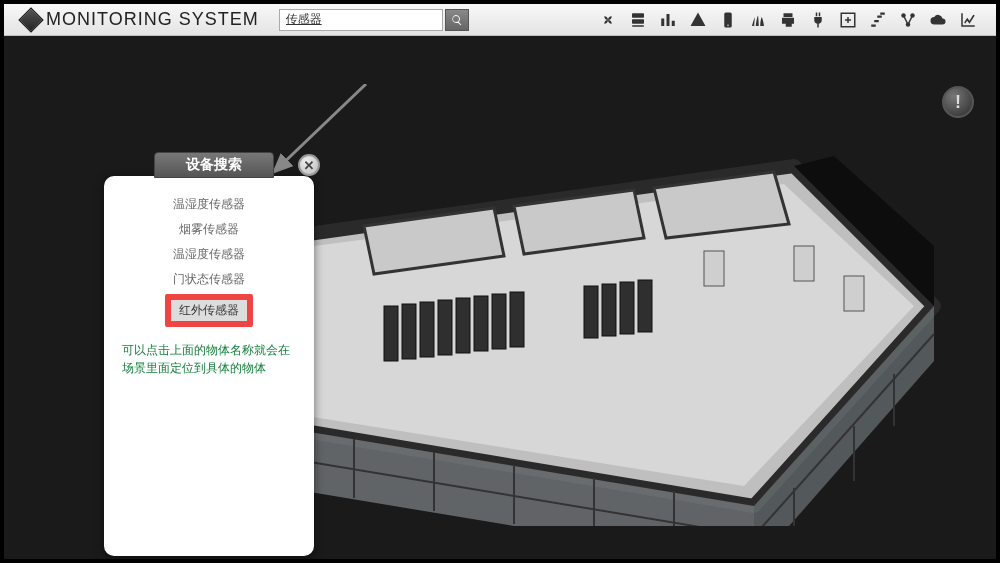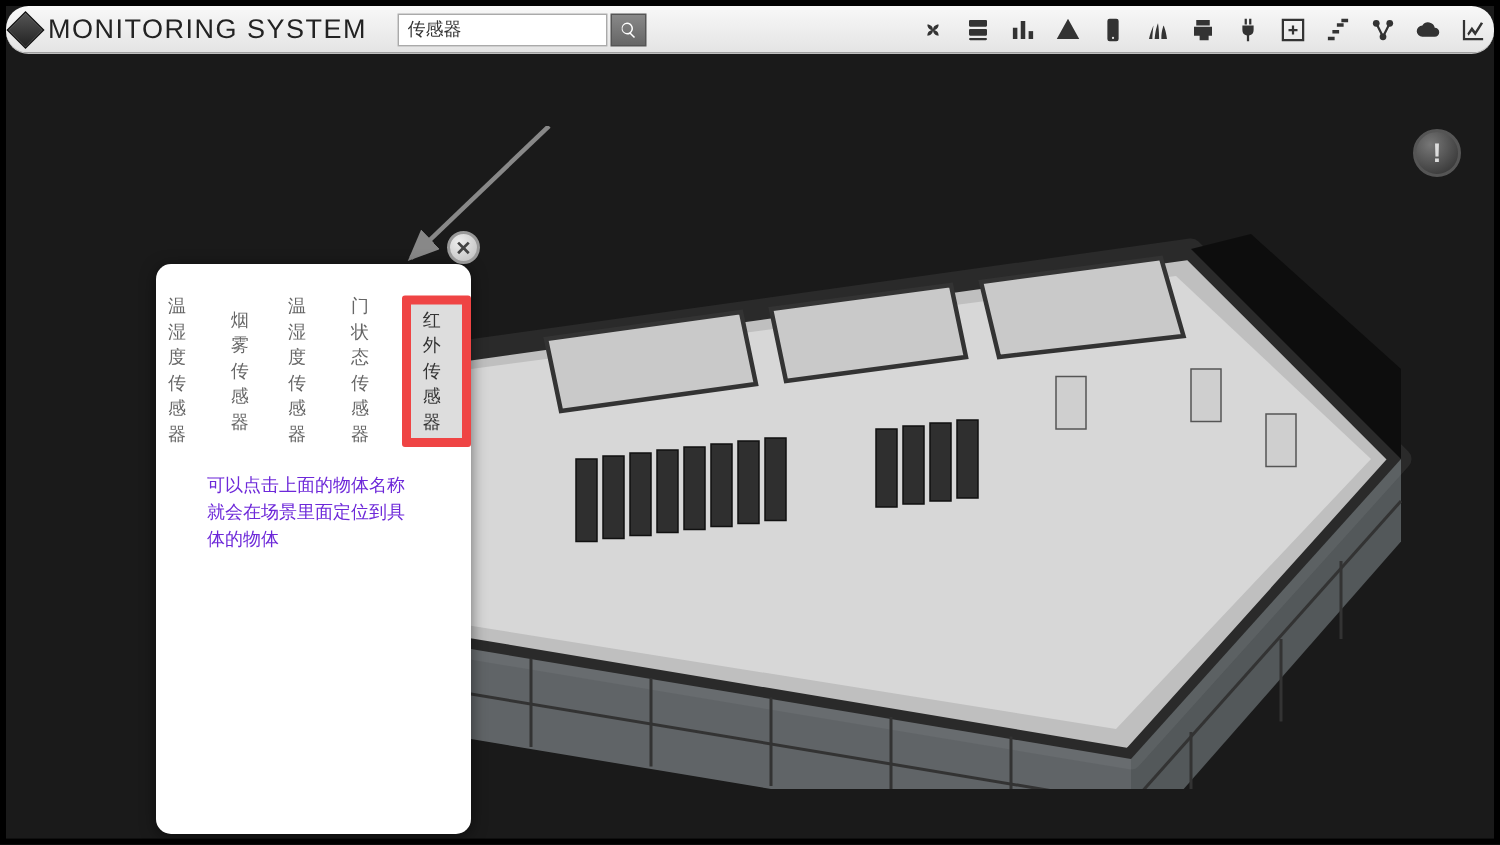"MONITORING SYSTEM" .topbar { border-radius: 15px -> none; padding: 0 4px -> 0 18px }
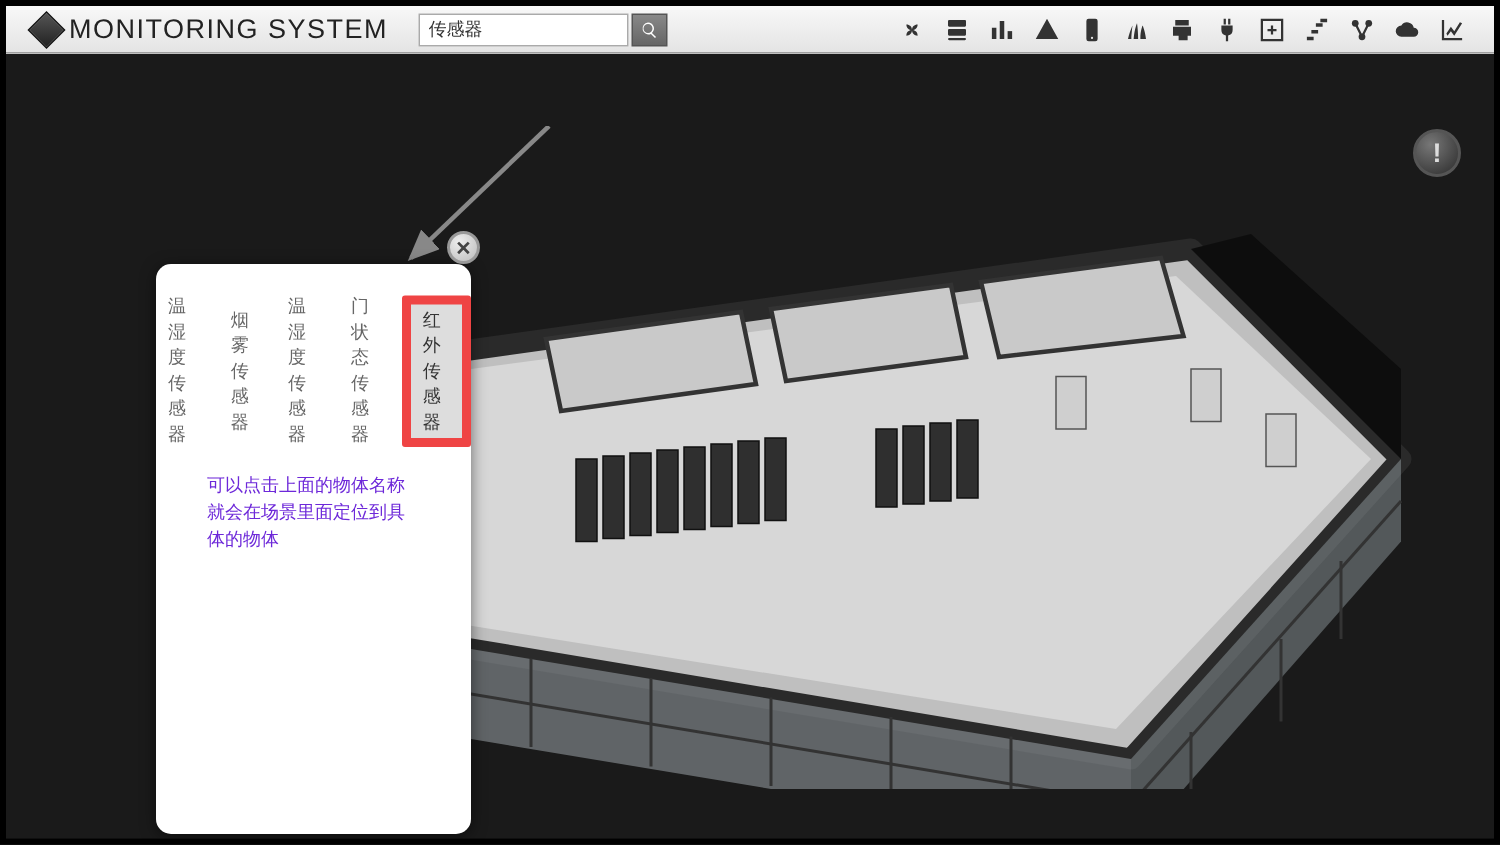"传感器" .search-input { text-decoration: none -> underline; width: 140px -> 164px }
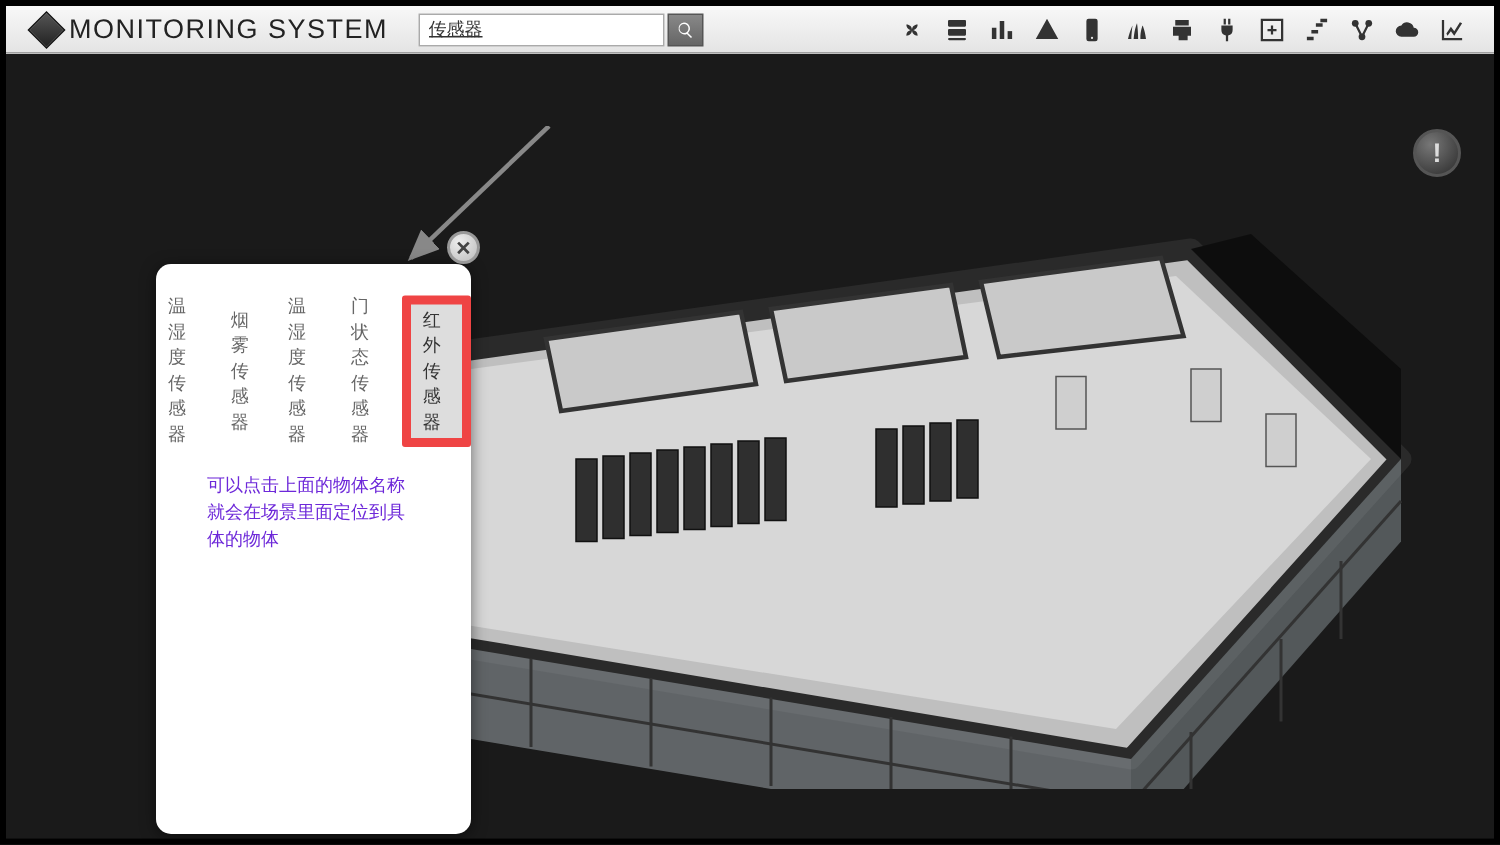"设备搜索" div.panel-tab { html: none -> <div>设备搜索</div> }
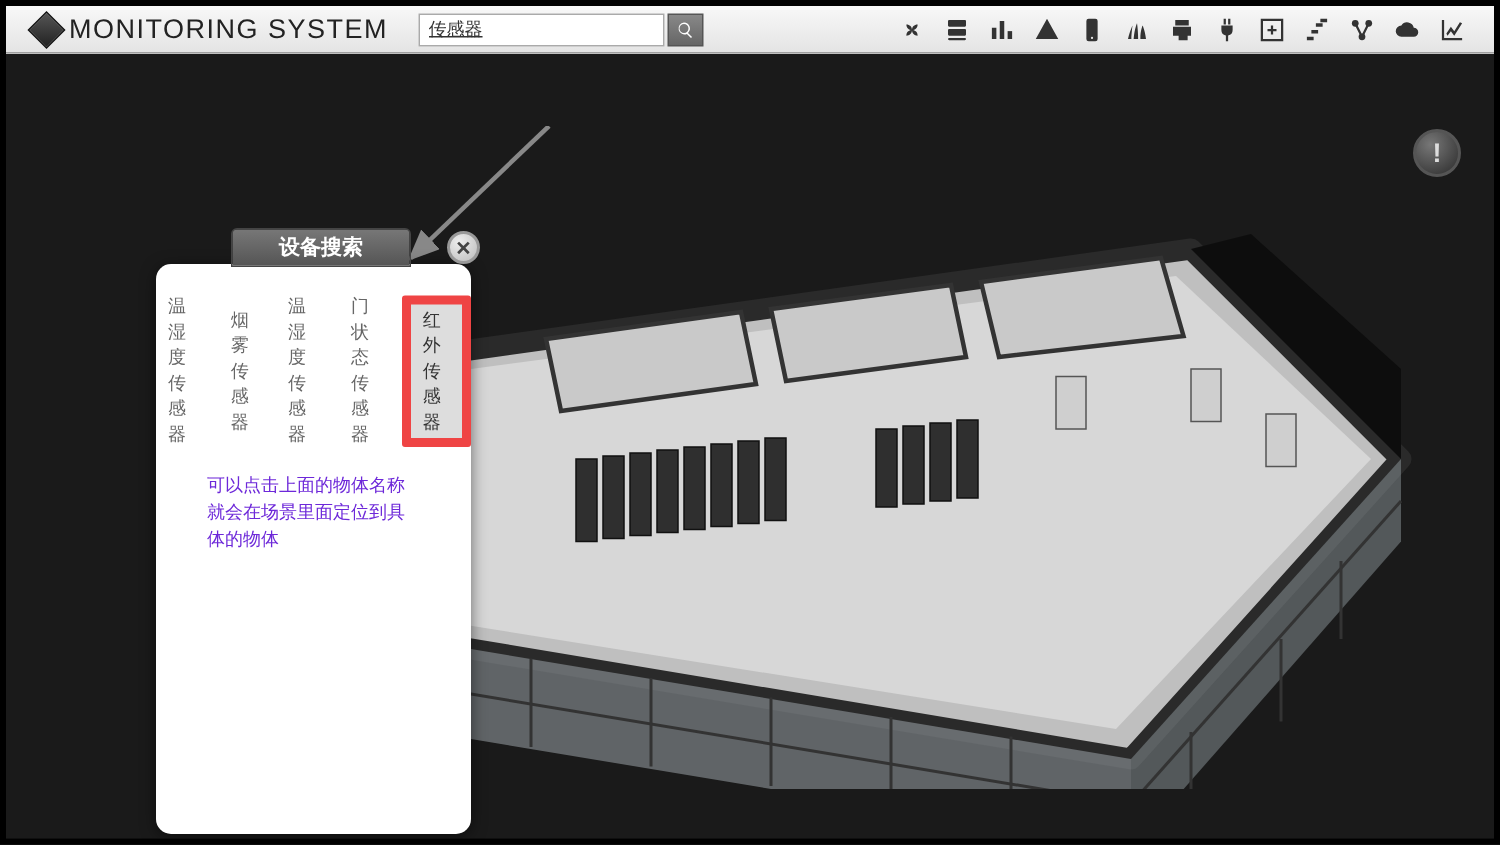"温湿度传感器" .panel-list { flex-direction: row -> column }
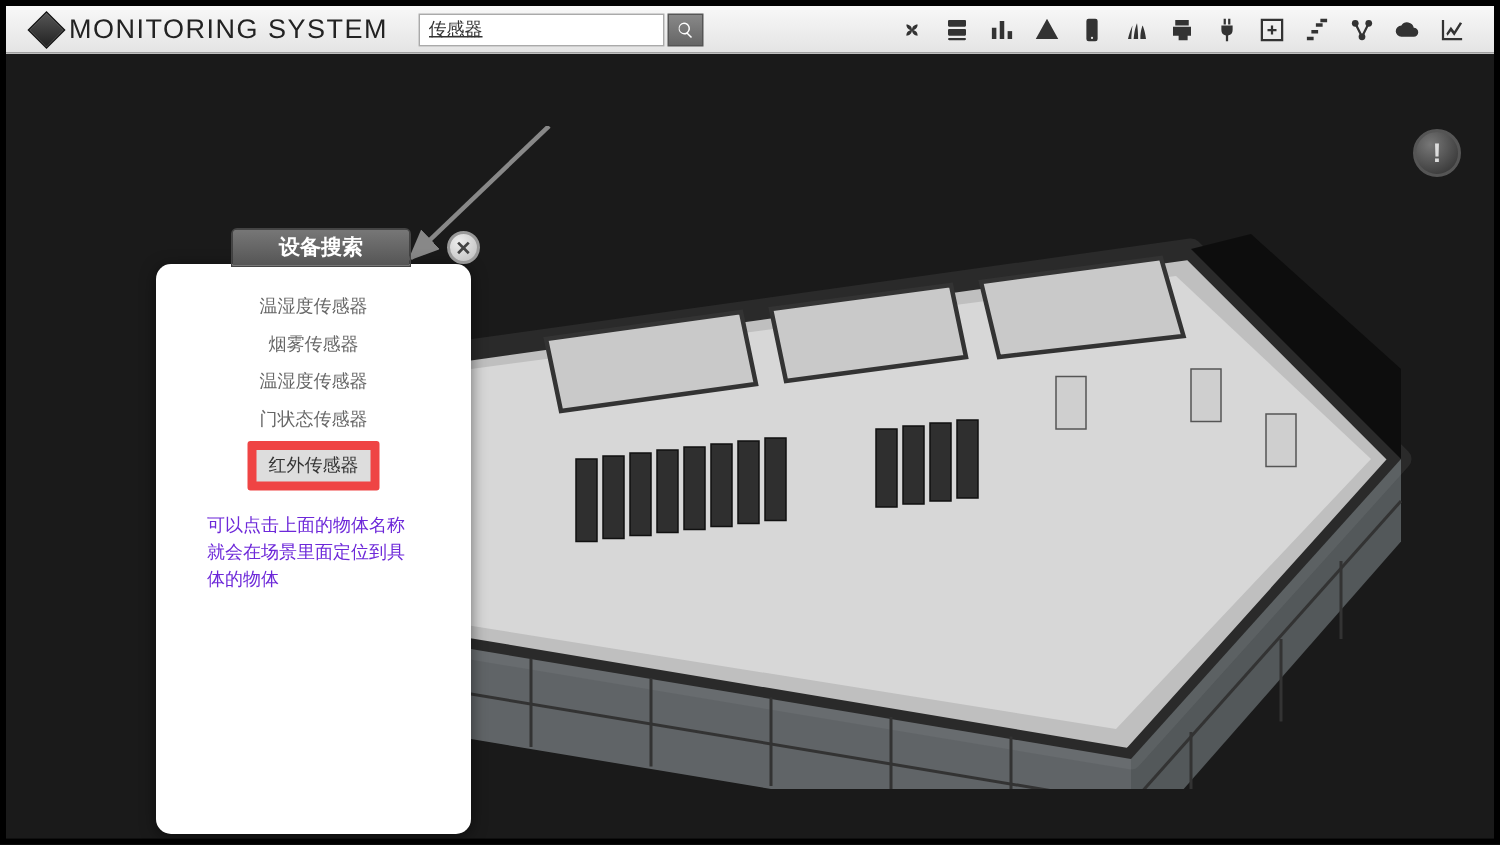"可以点击上面的物体名称就会在场景里面定位到具体的物体" .panel-hint { color: #6d28d9 -> #15803d; padding: 8px 34px -> 8px 18px }
